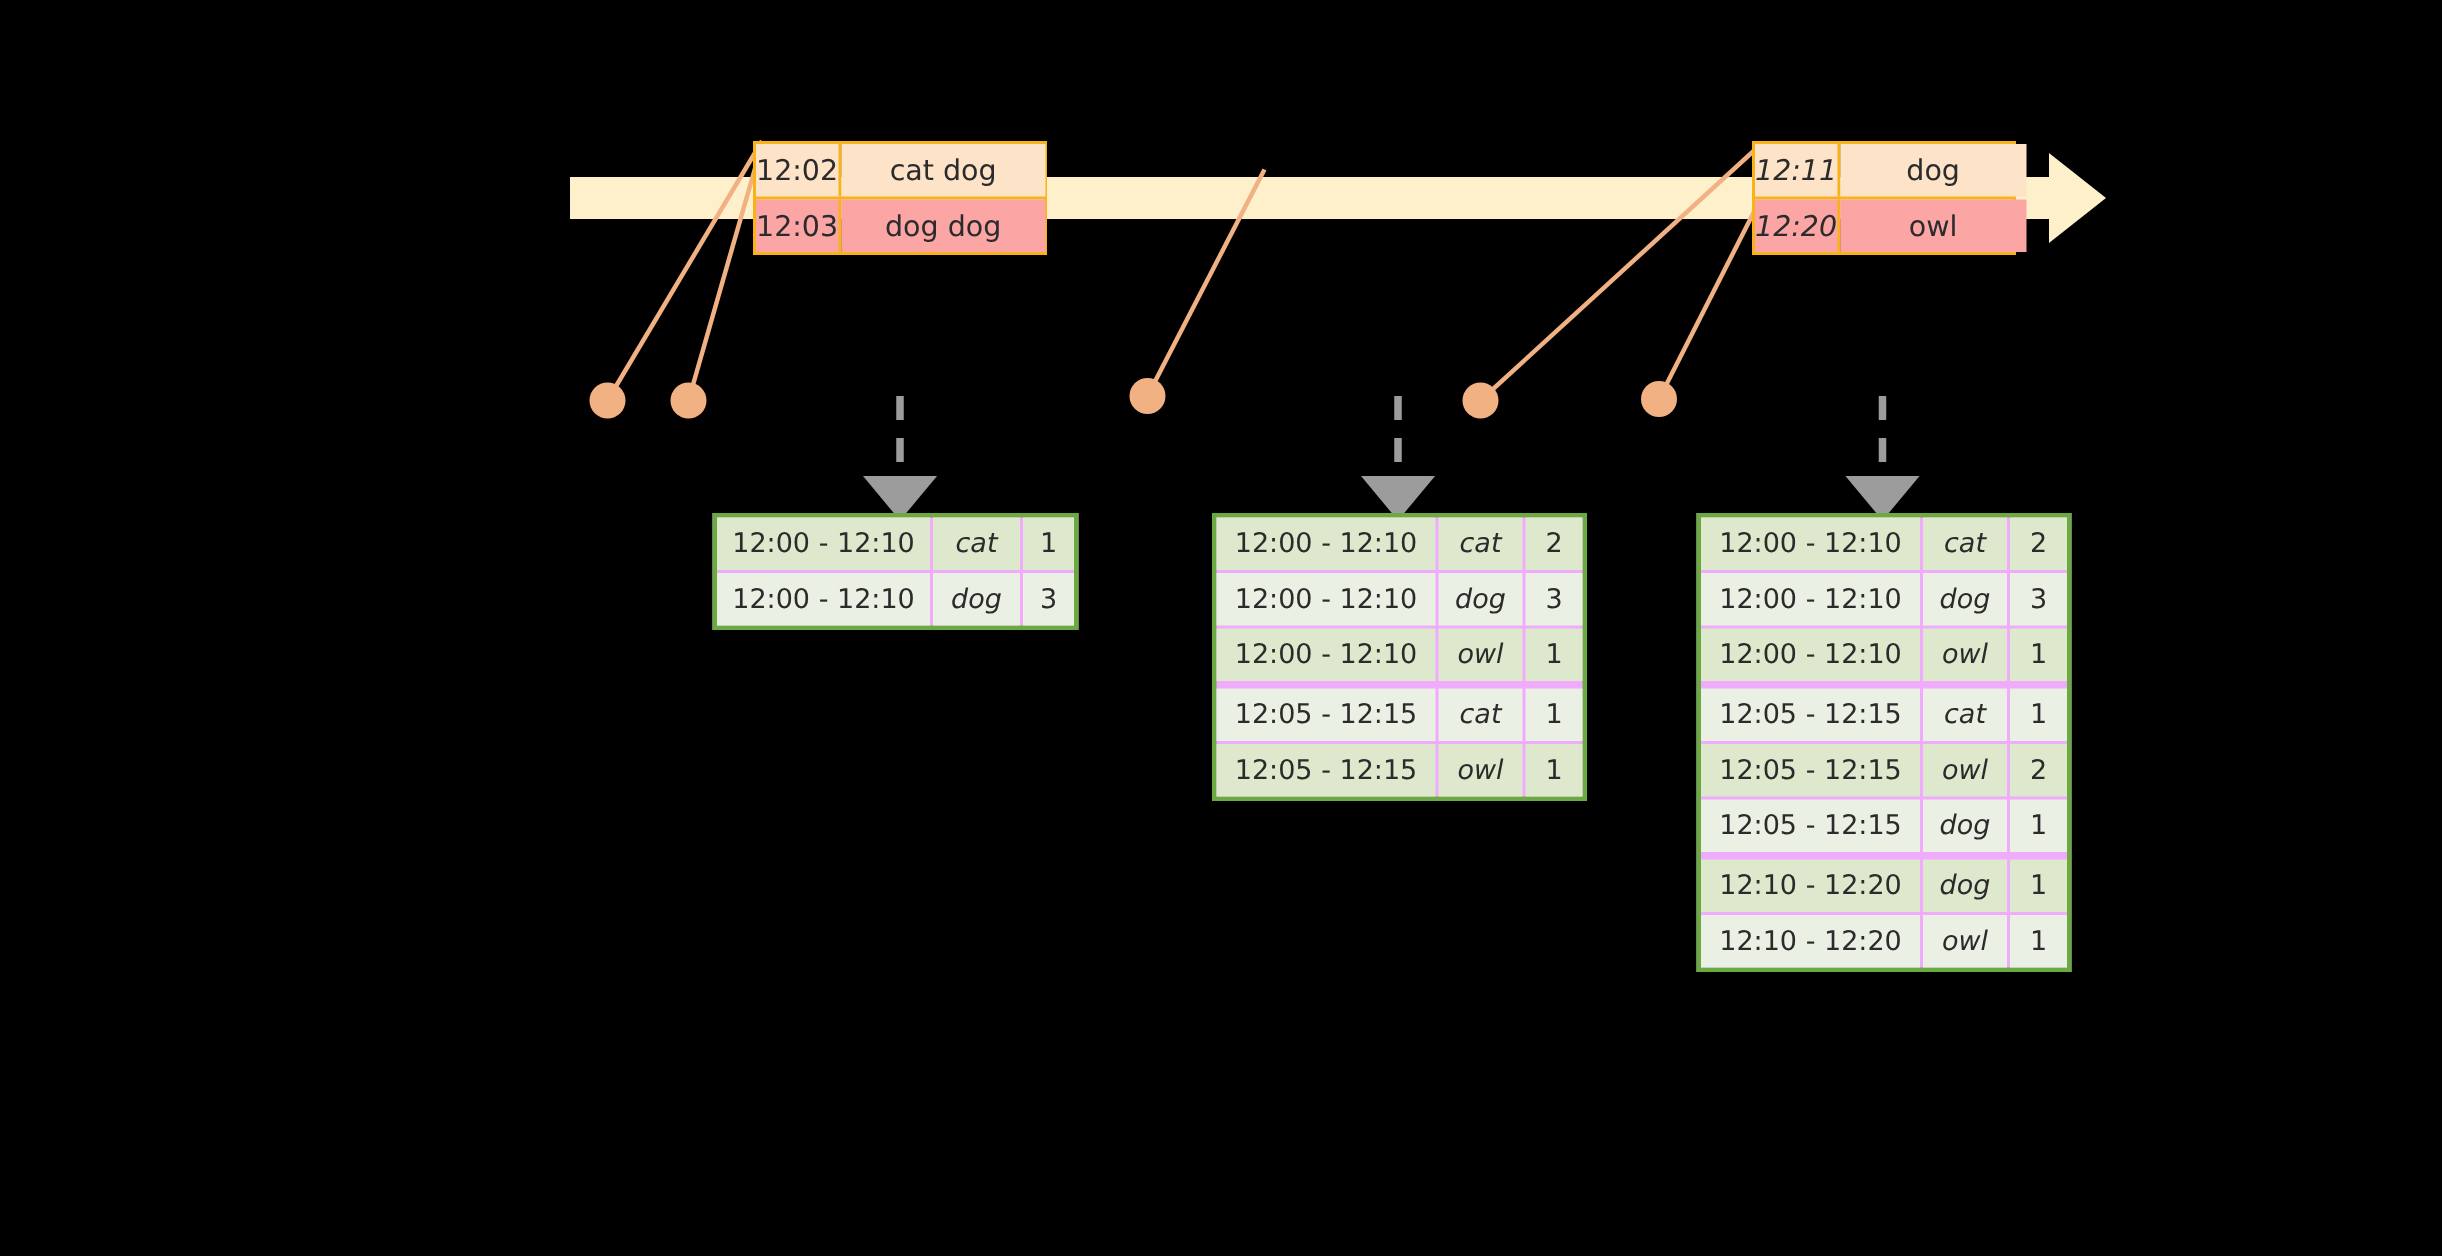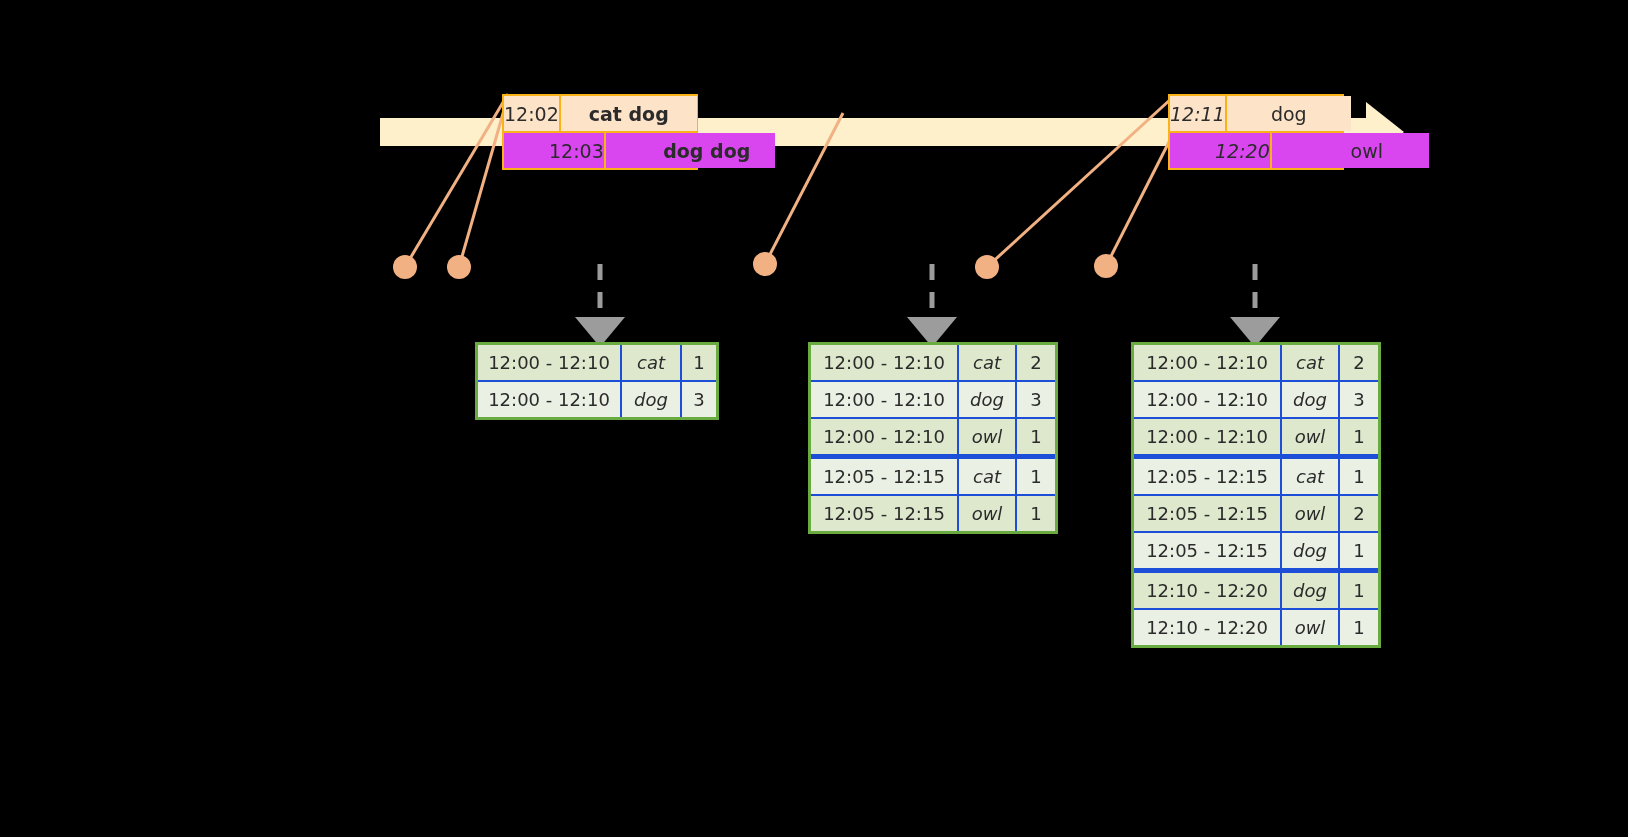"cat dog" #evt1 .evt-val { font-weight: bold -> none }
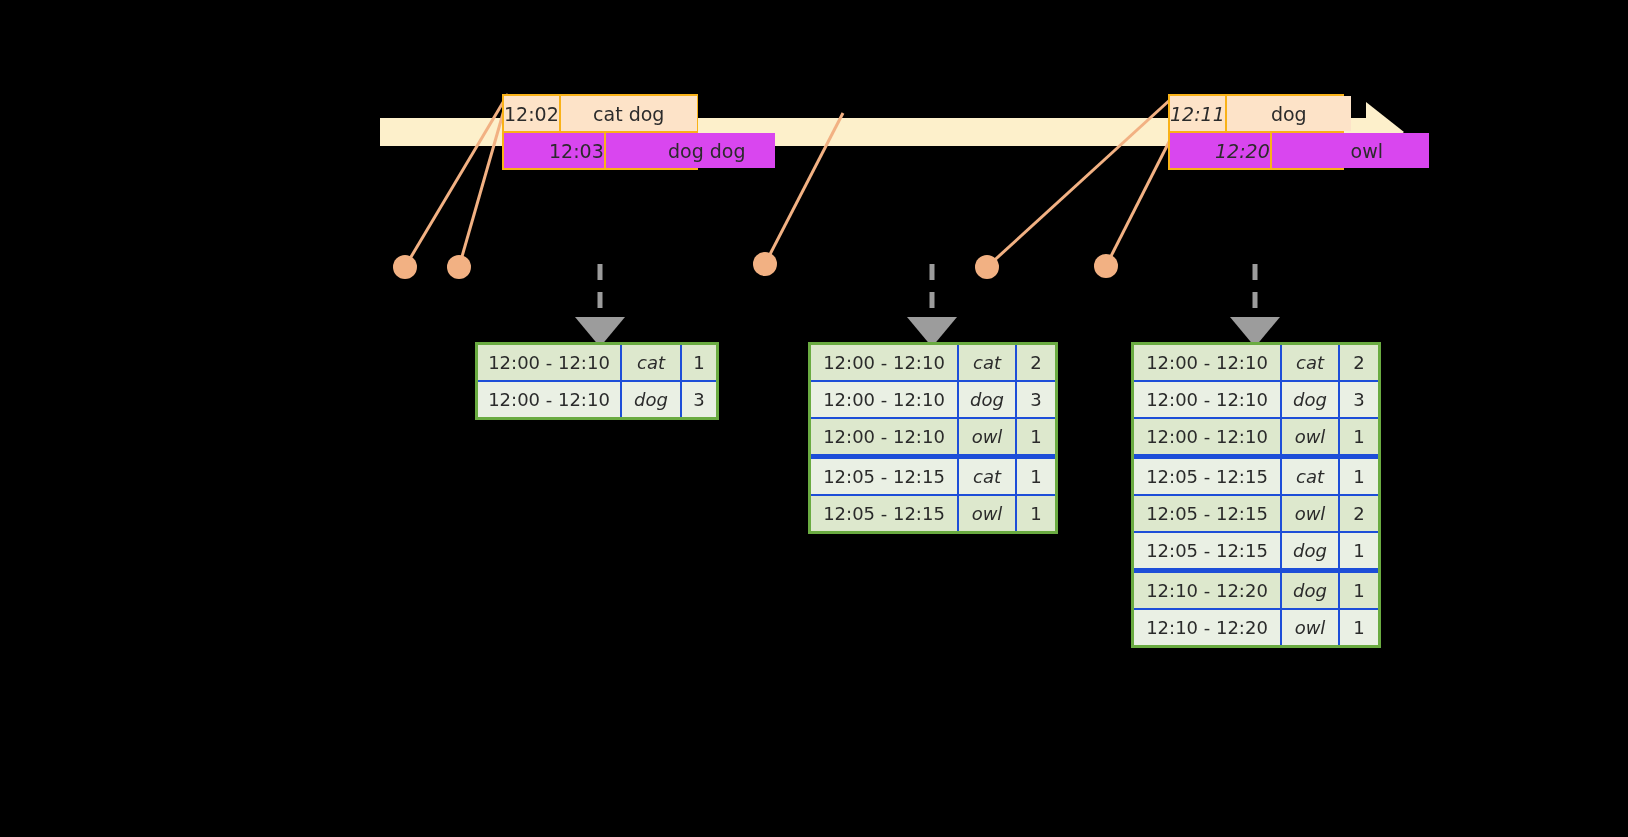"12:03" .tone-b .evt-time,.tone-b .evt-val { background: #d946ef -> #fca5a5; padding-left: 45px -> none }
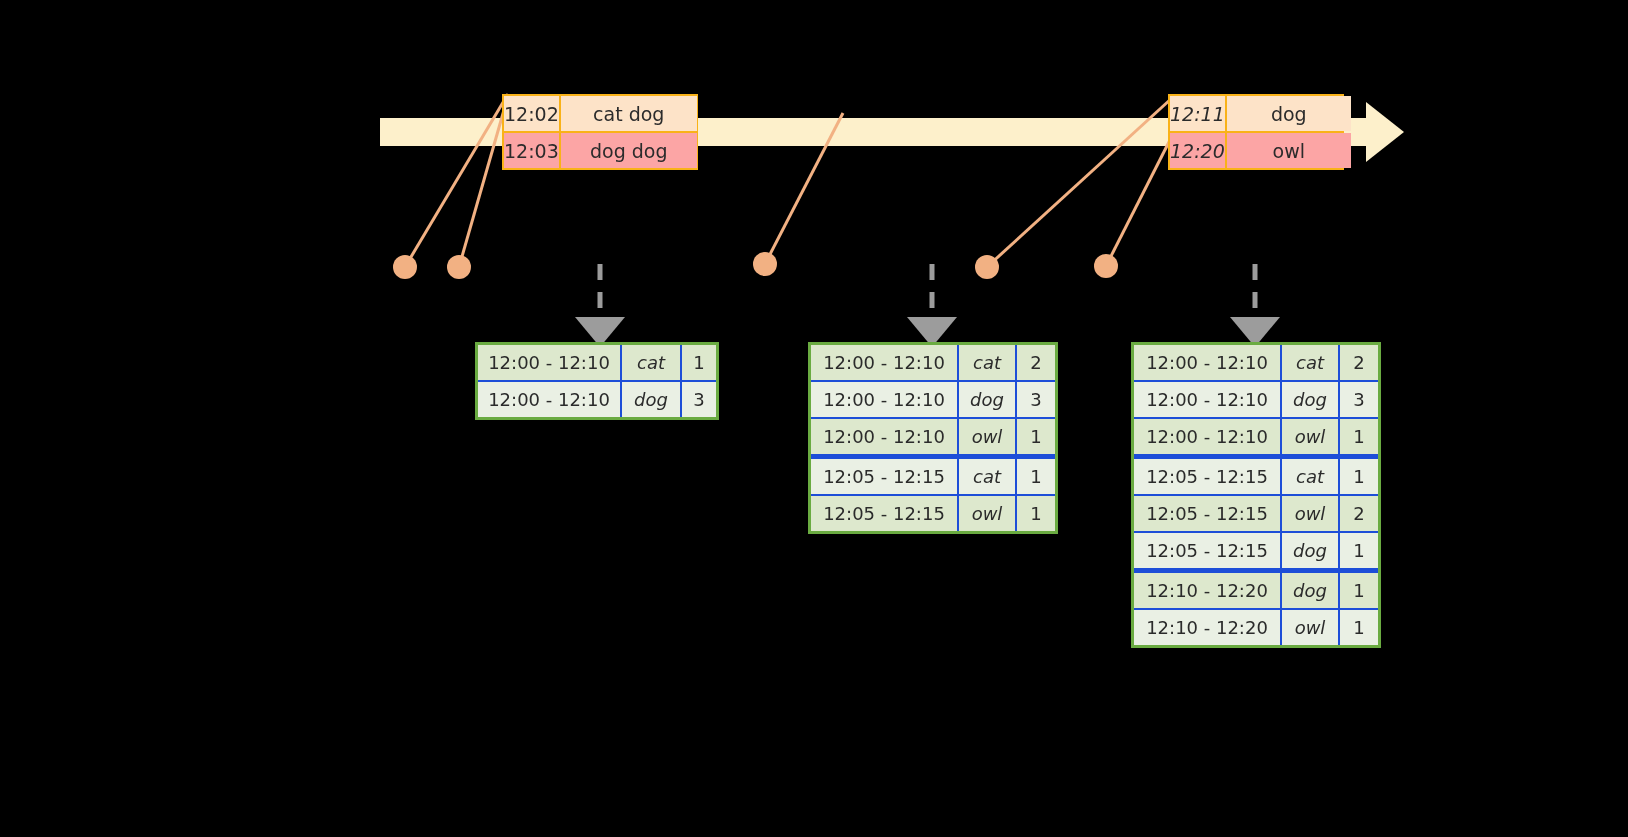"12:00 - 12:10" .rtable { background: #1d4ed8 -> #f0abfc }
